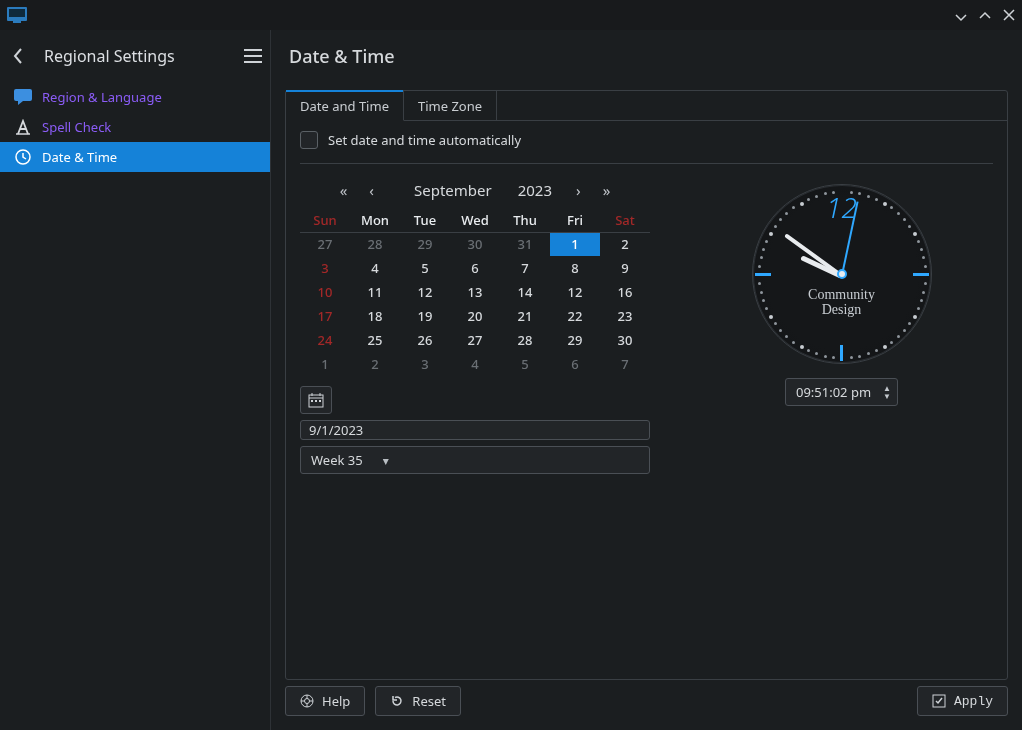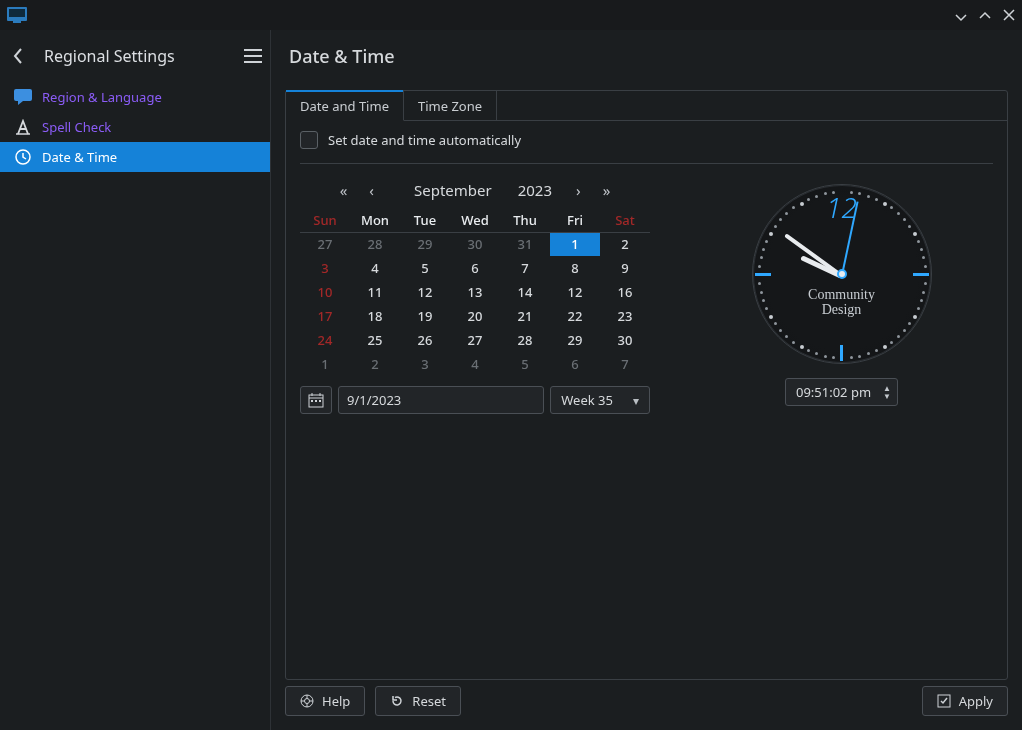"9/1/2023" .input-row { flex-direction: none -> column }
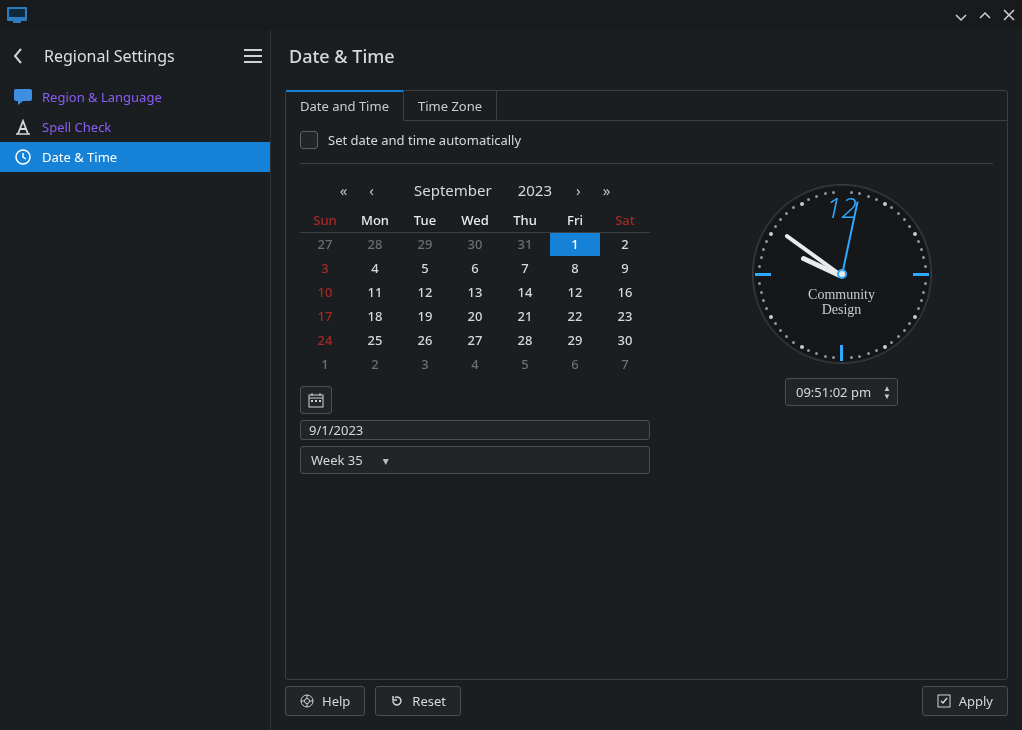"Apply" .footer .right { font-family: none -> Liberation Mono, monospace }
